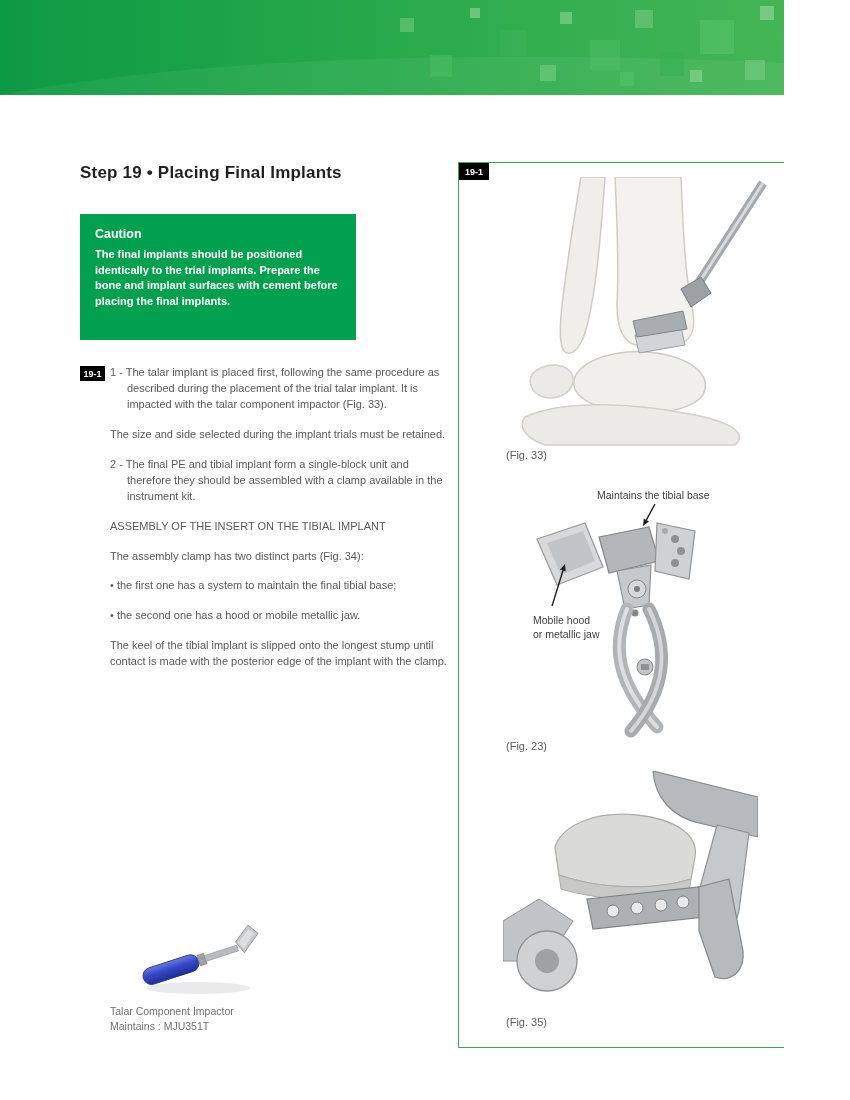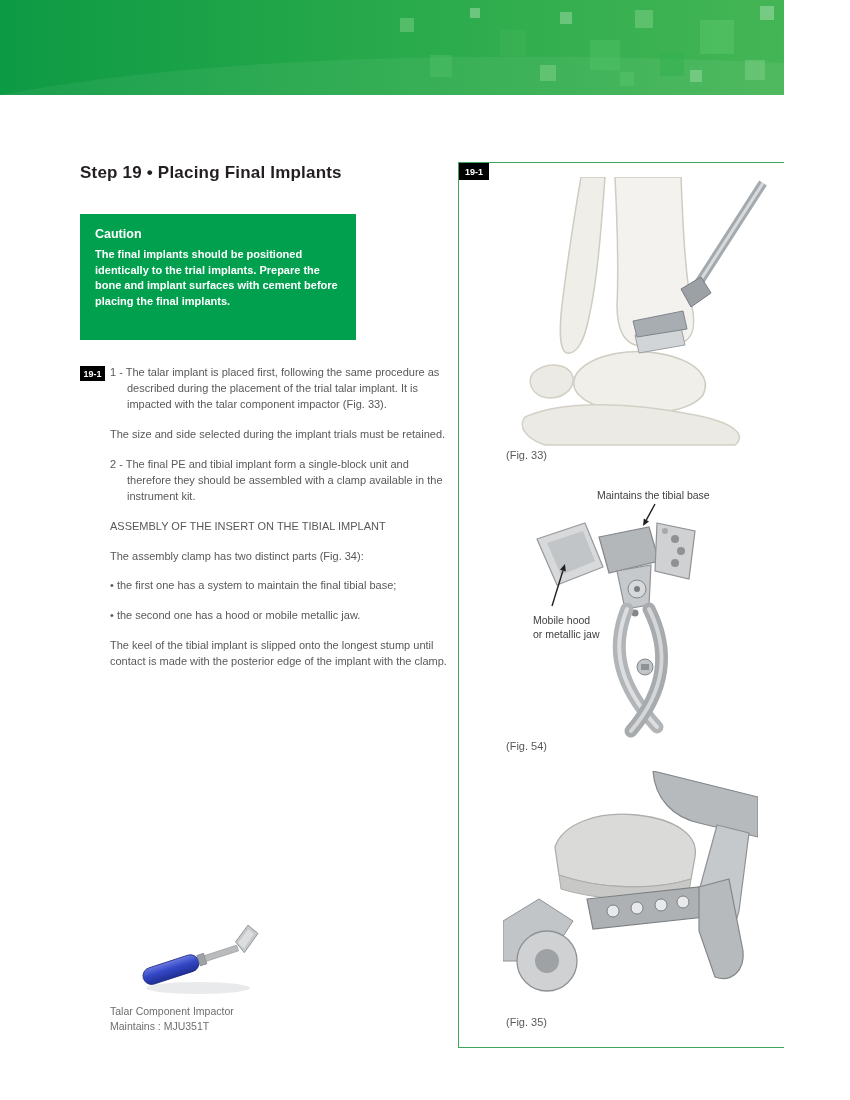"(Fig. 54)" div.fig-caption { text: 54 -> 23 }
